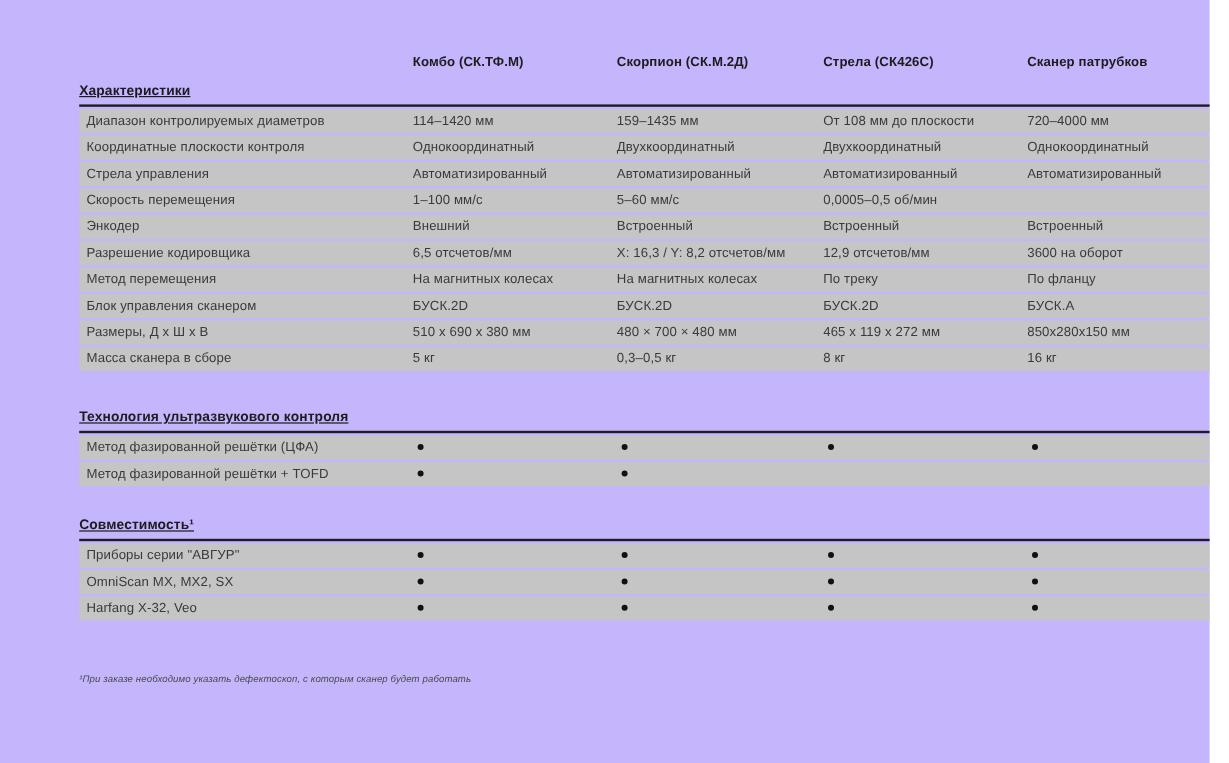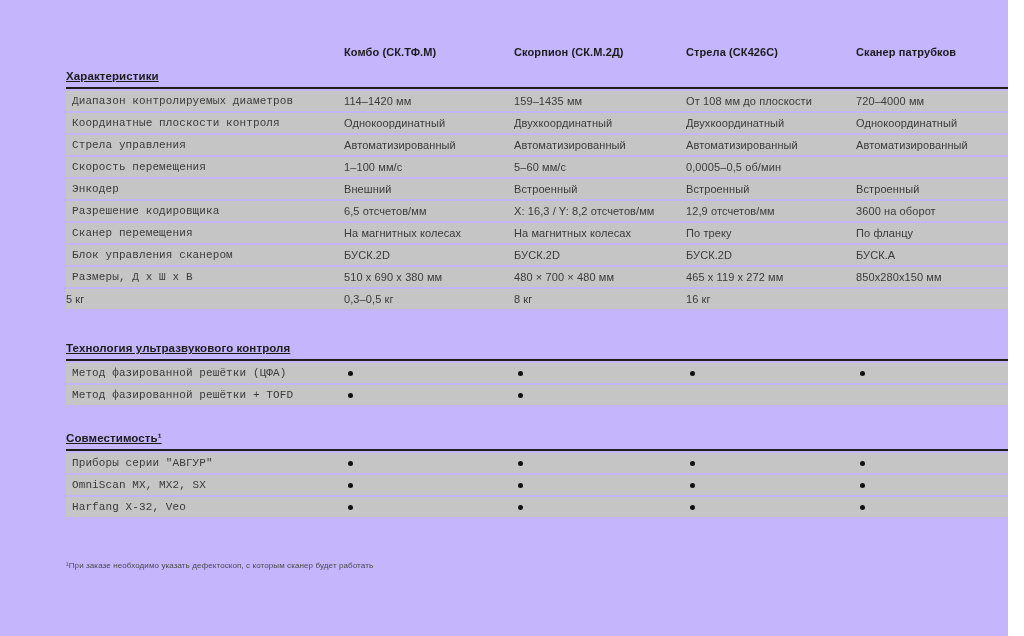"Диапазон контролируемых диаметров" .label-cell { font-family: Liberation Mono, monospace -> none }
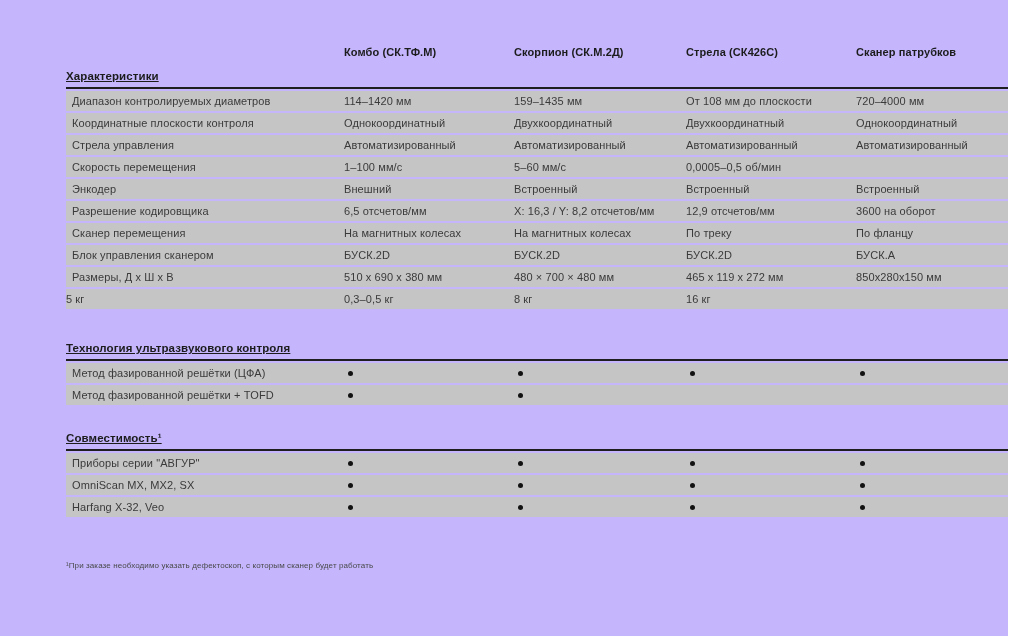"Сканер перемещения" div.label-cell { text: Сканер -> Метод }
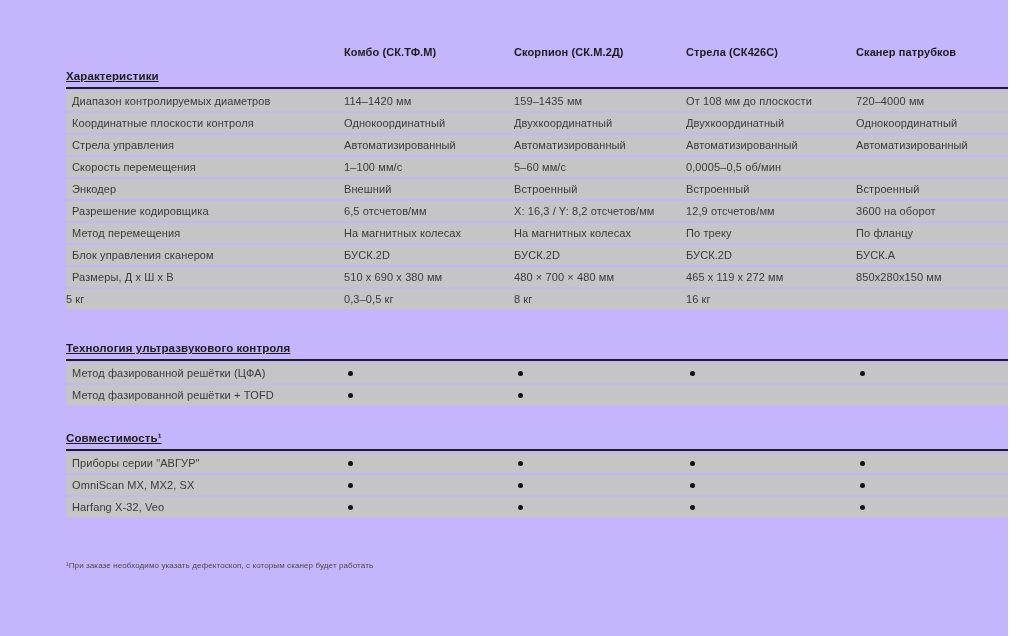"Масса сканера в сборе" div.label-cell { html: none -> <div>Масса сканера в сборе</div> }
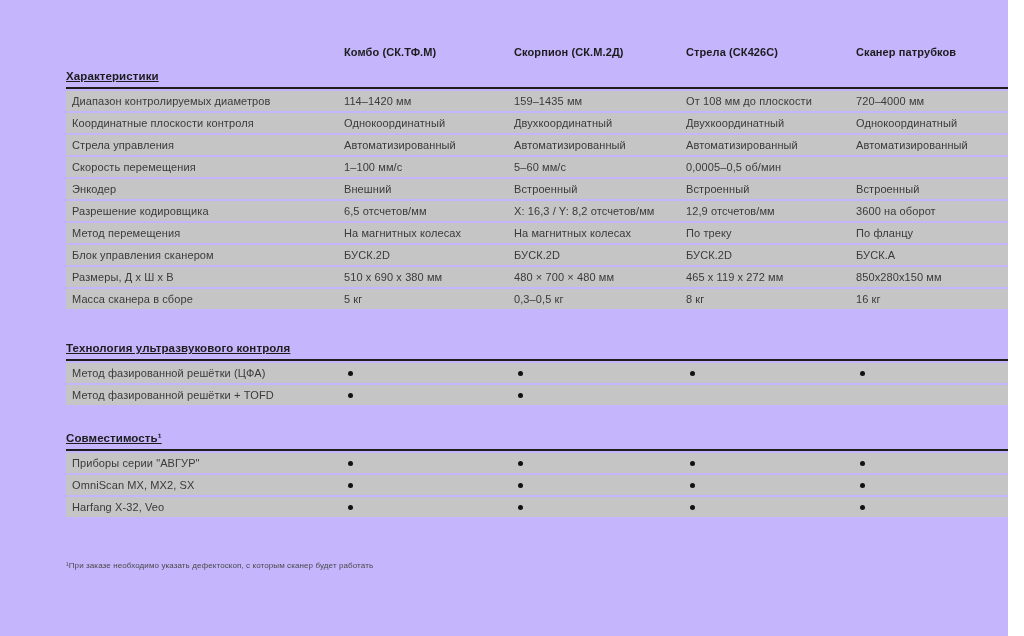"¹При заказе необходимо указать" .footnote { font-style: none -> italic }
